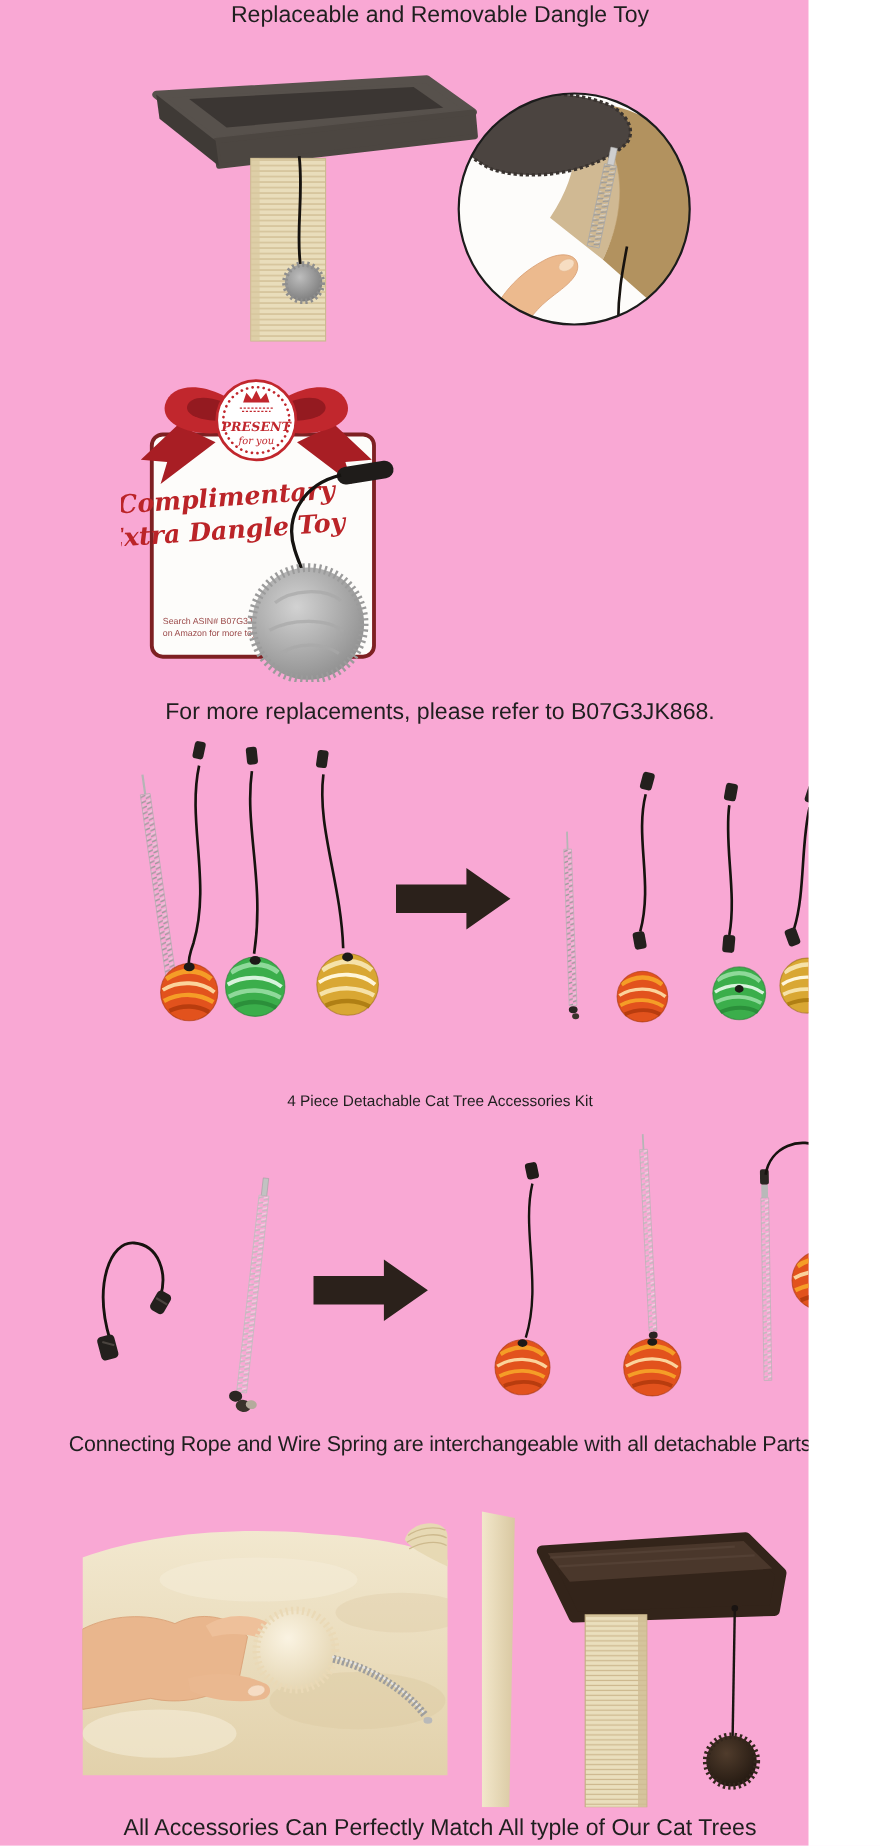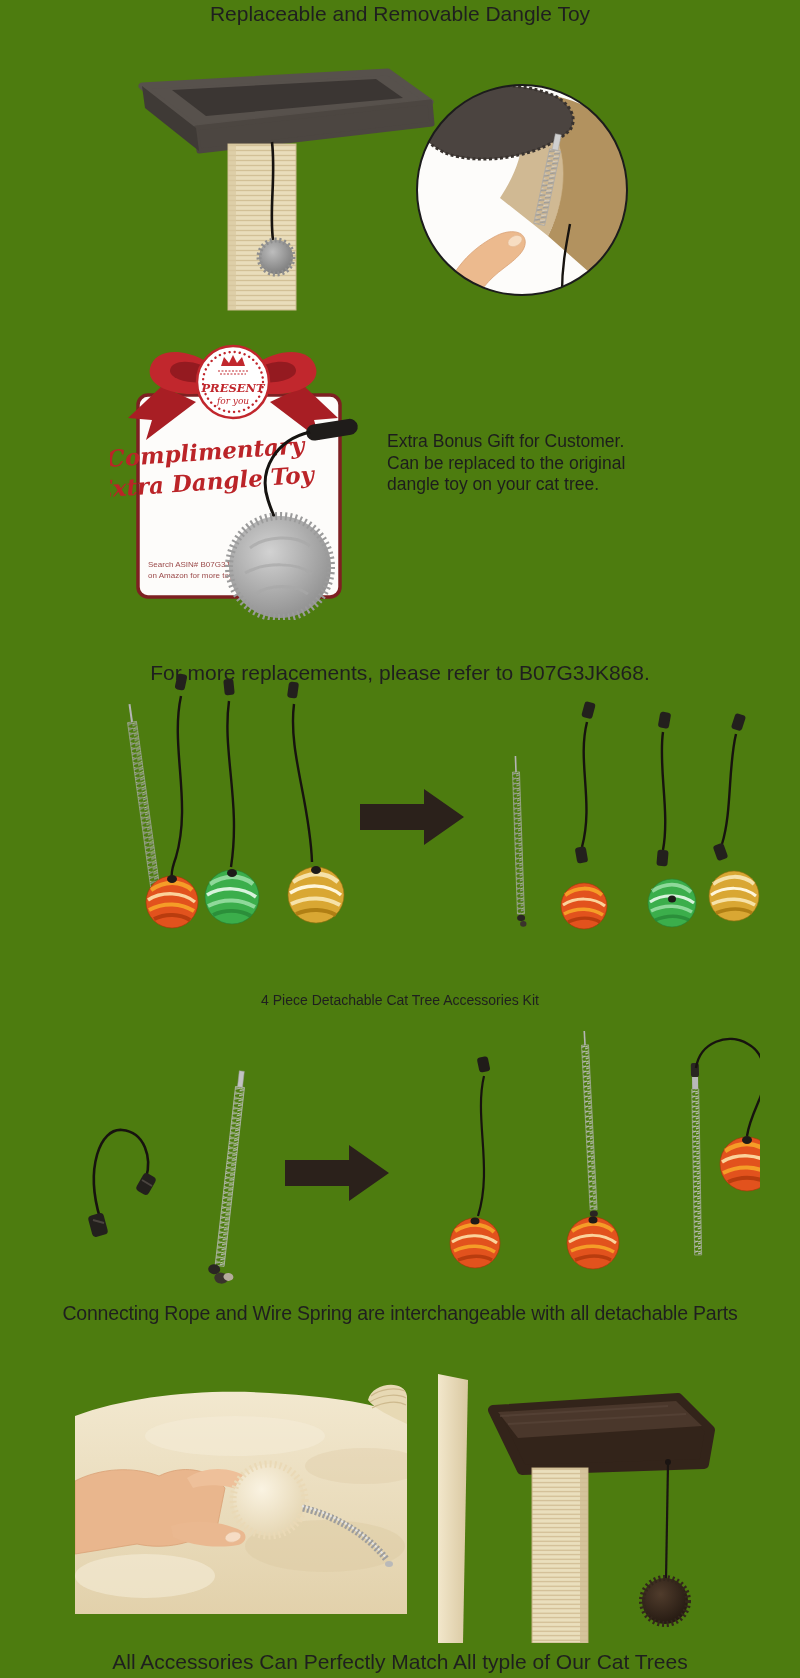"Replaceable and Removable Dangle Toy" .page { background: #4d7c0f -> #f9a8d4; width: 800px -> 735px }
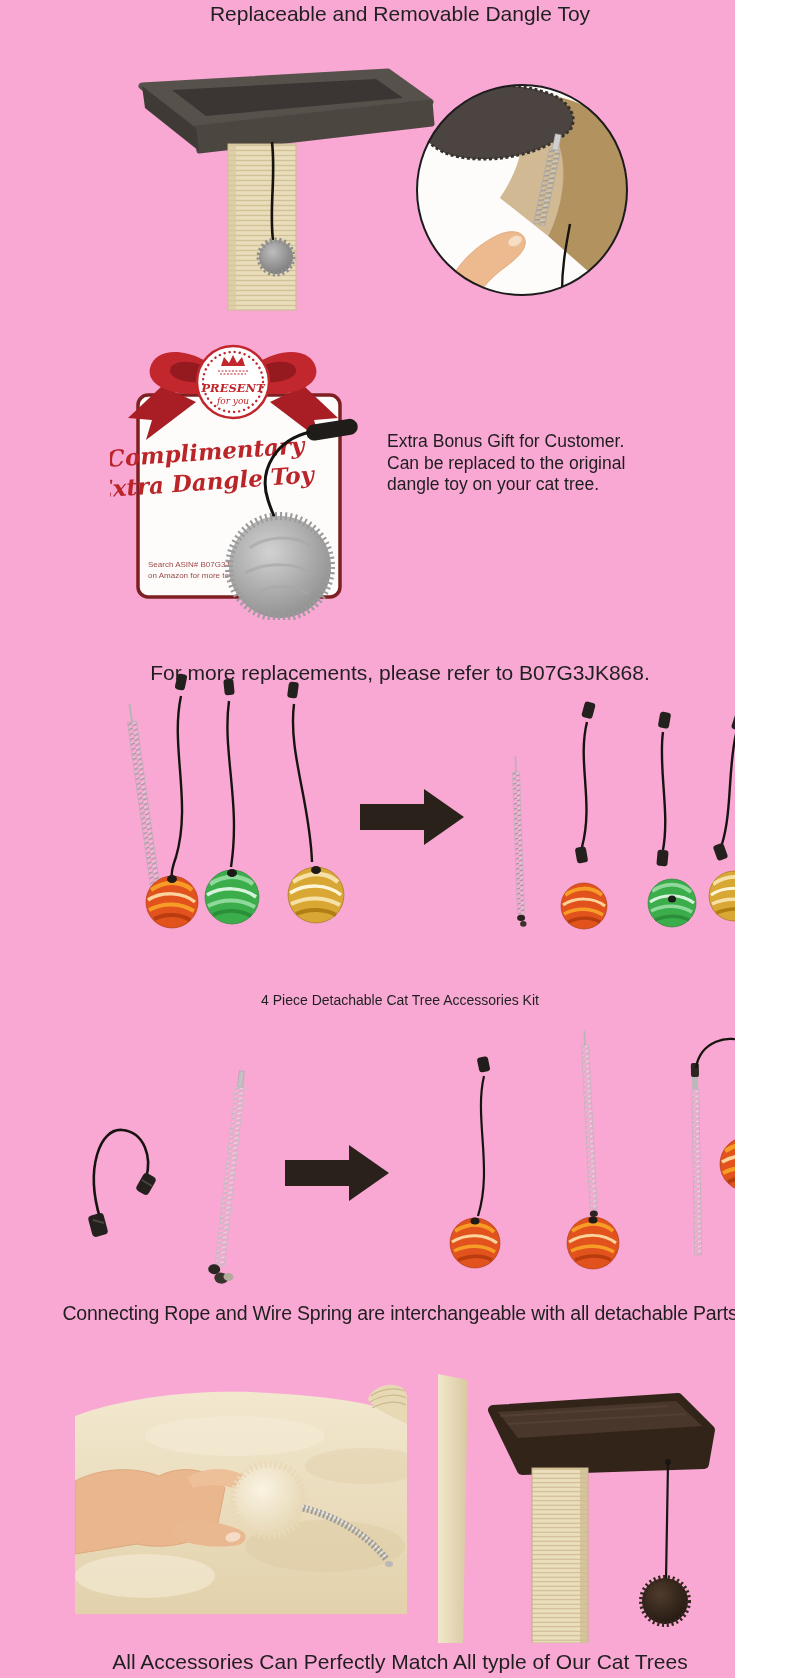"Extra Bonus Gift for Customer." div.bonus { html: <div> <div>Extra Bonus Gift for Customer.</div> <div>Can be replaced to the original</div> <div>dangle toy on your cat tree.</div> </div> -> none }
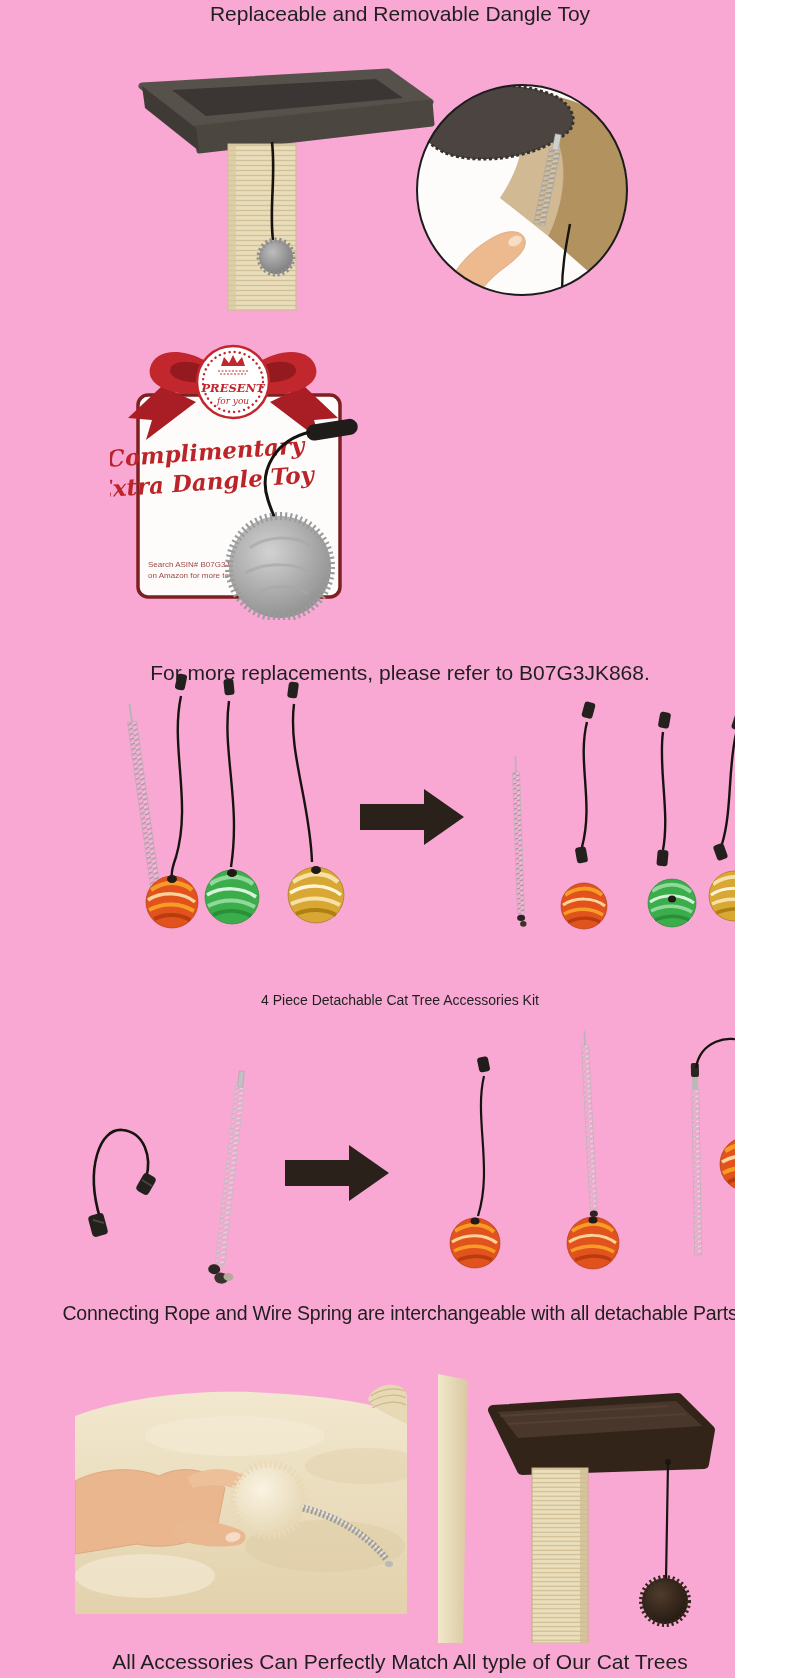"For more replacements, please refer" #h2 { margin-top: 25px -> none }
